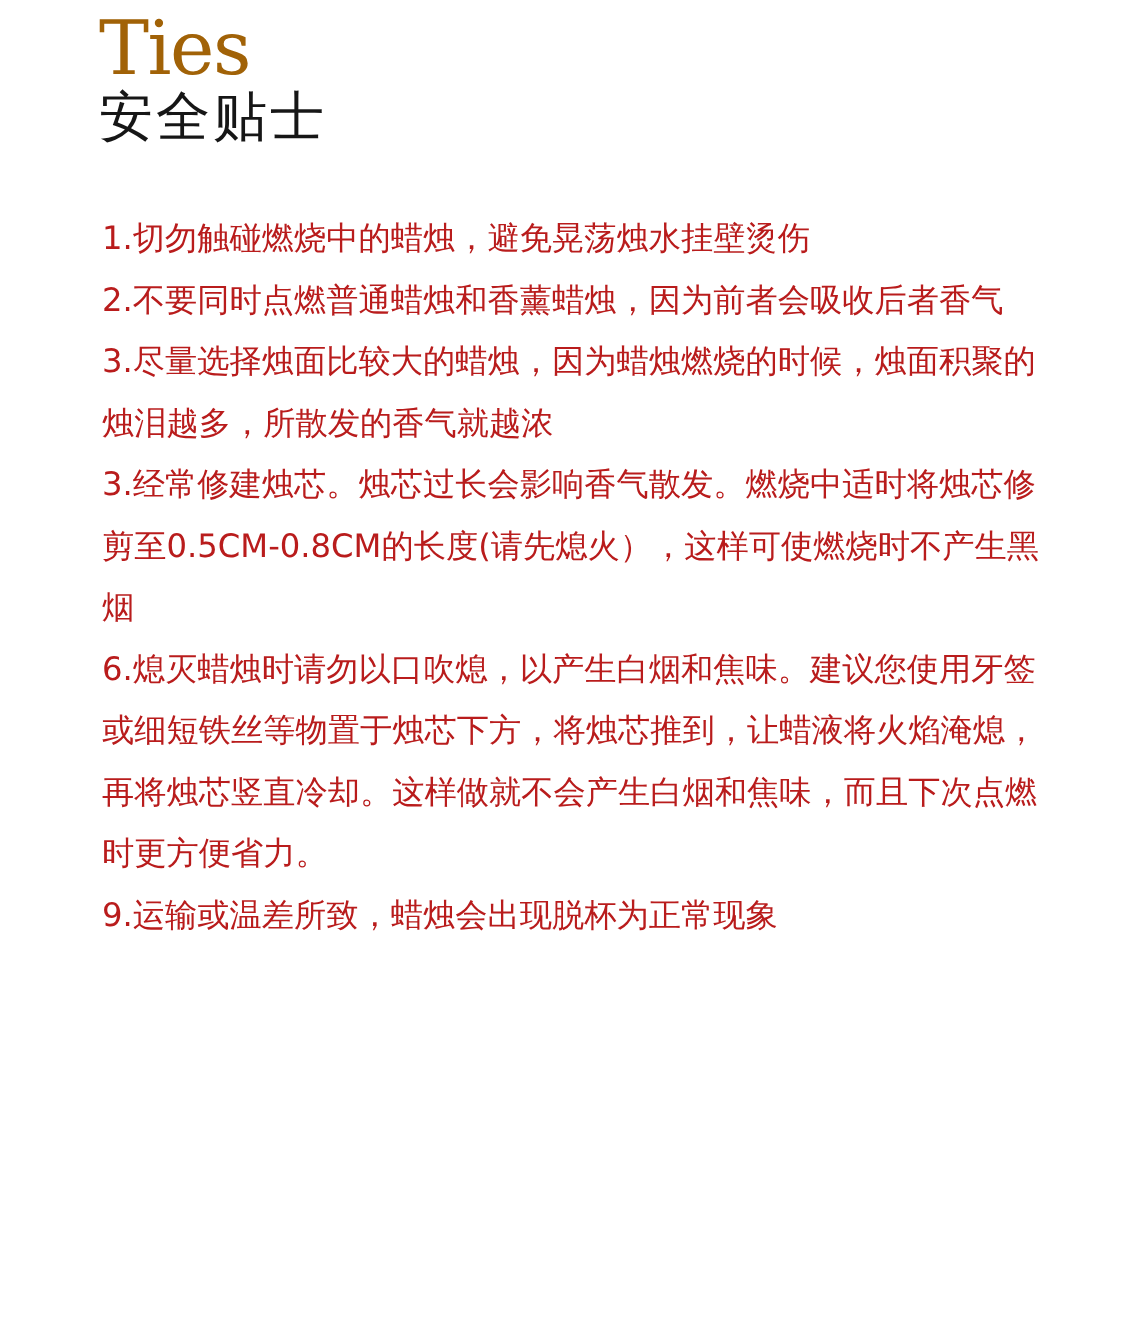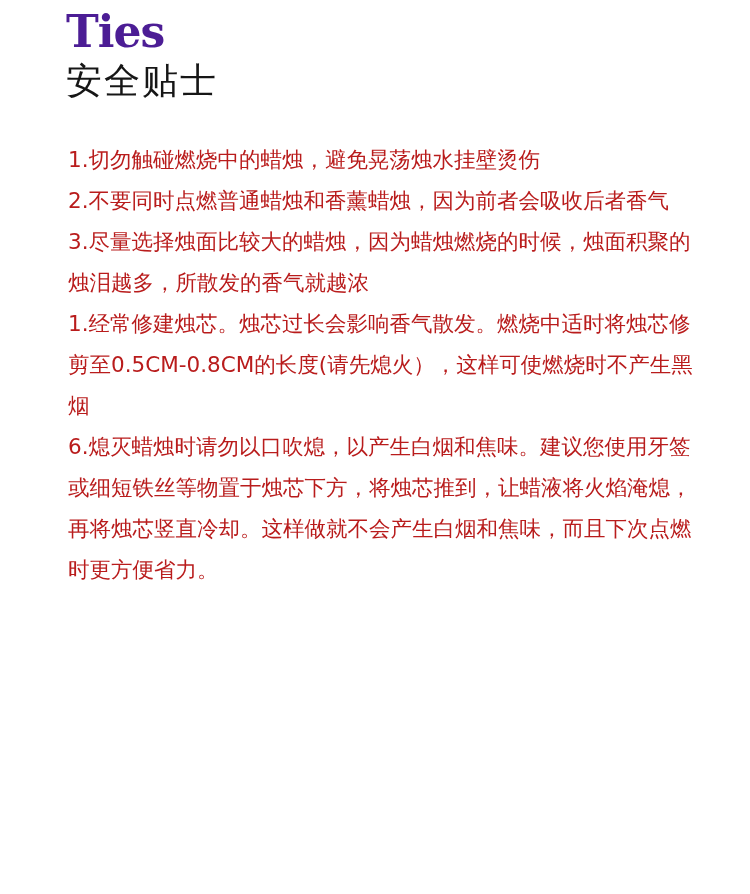"Ties" .brand { color: #4c1d95 -> #a16207; font-size: 44px -> 50px; font-weight: bold -> normal }
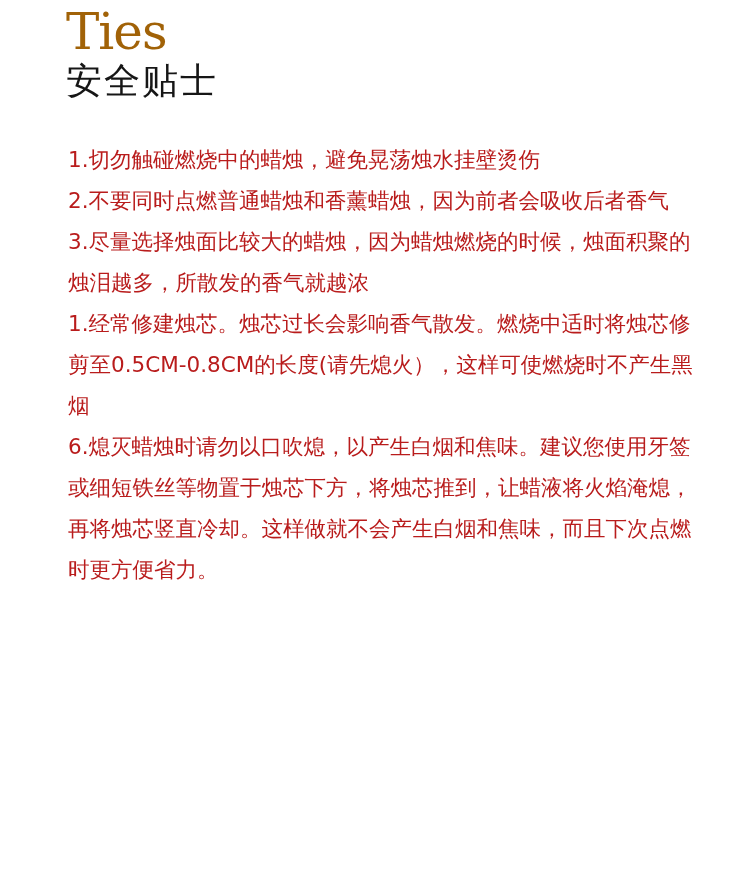"安全贴士" .title { font-family: Liberation Serif, serif -> Liberation Mono, monospace }
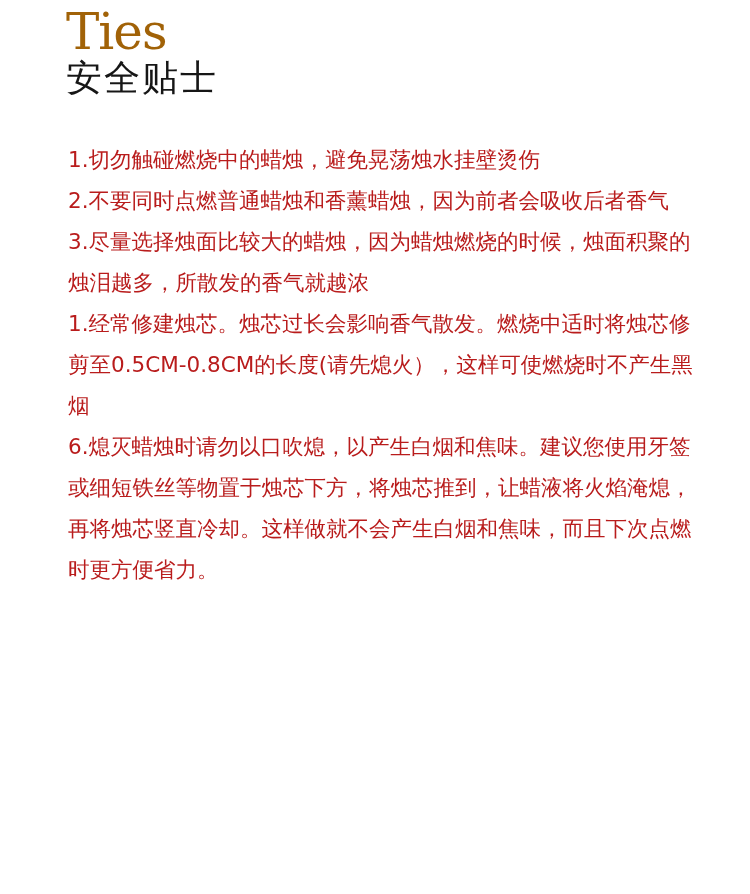"1.经常修建烛芯。烛芯过长会影响香气散发。燃烧中适时将烛芯修剪至0.5CM-0." li { text: 1 -> 3 }
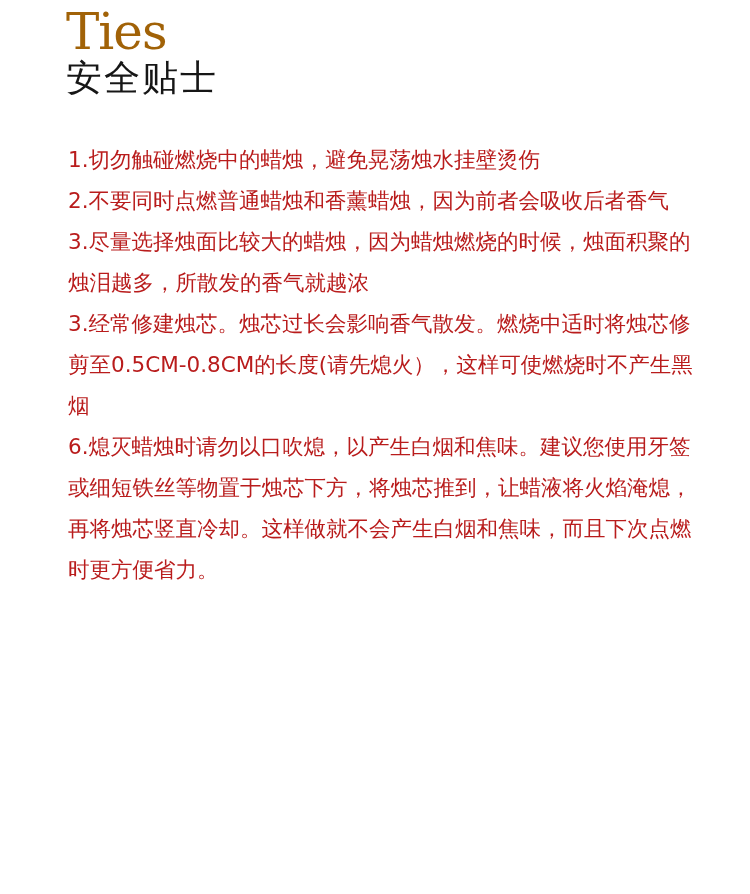"9.运输或温差所致，蜡烛会出现脱杯为正常现象" li { html: none -> <li>9.运输或温差所致，蜡烛会出现脱杯为正常现象</li> }
